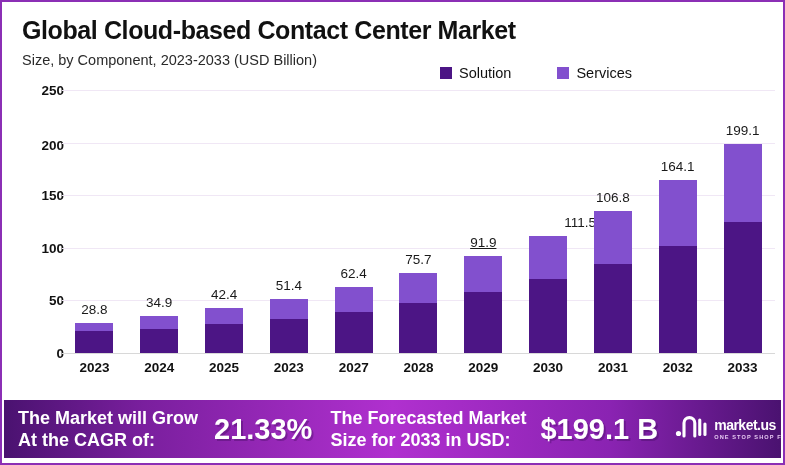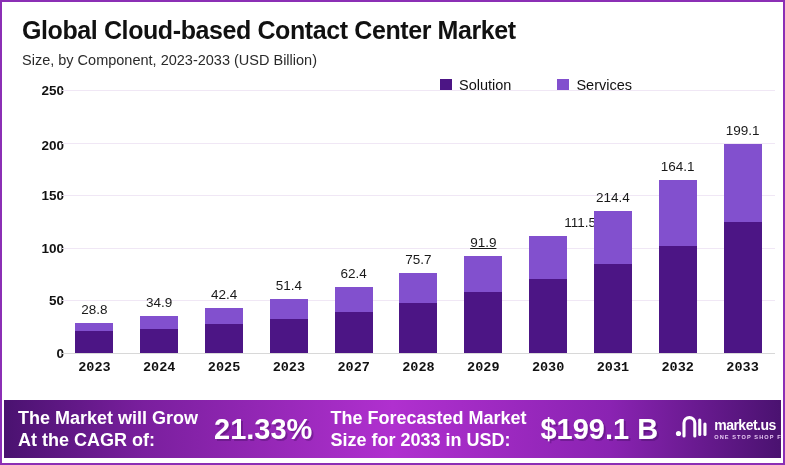"Solution" #legend { margin-top: 12px -> none }
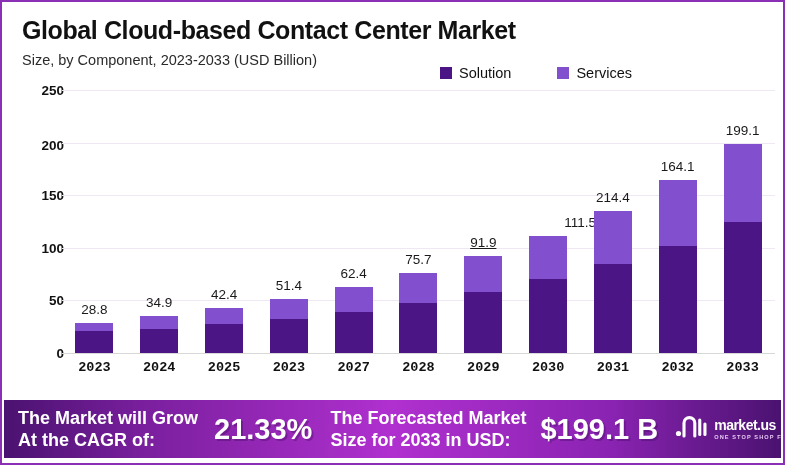"214.4" div.bar-total { text: 214.4 -> 106.8 }
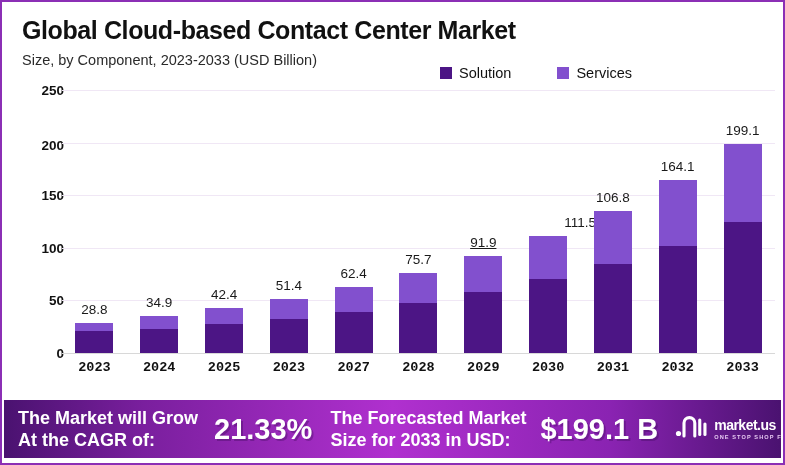"2023" .x-tick { font-family: Liberation Mono, monospace -> none }
